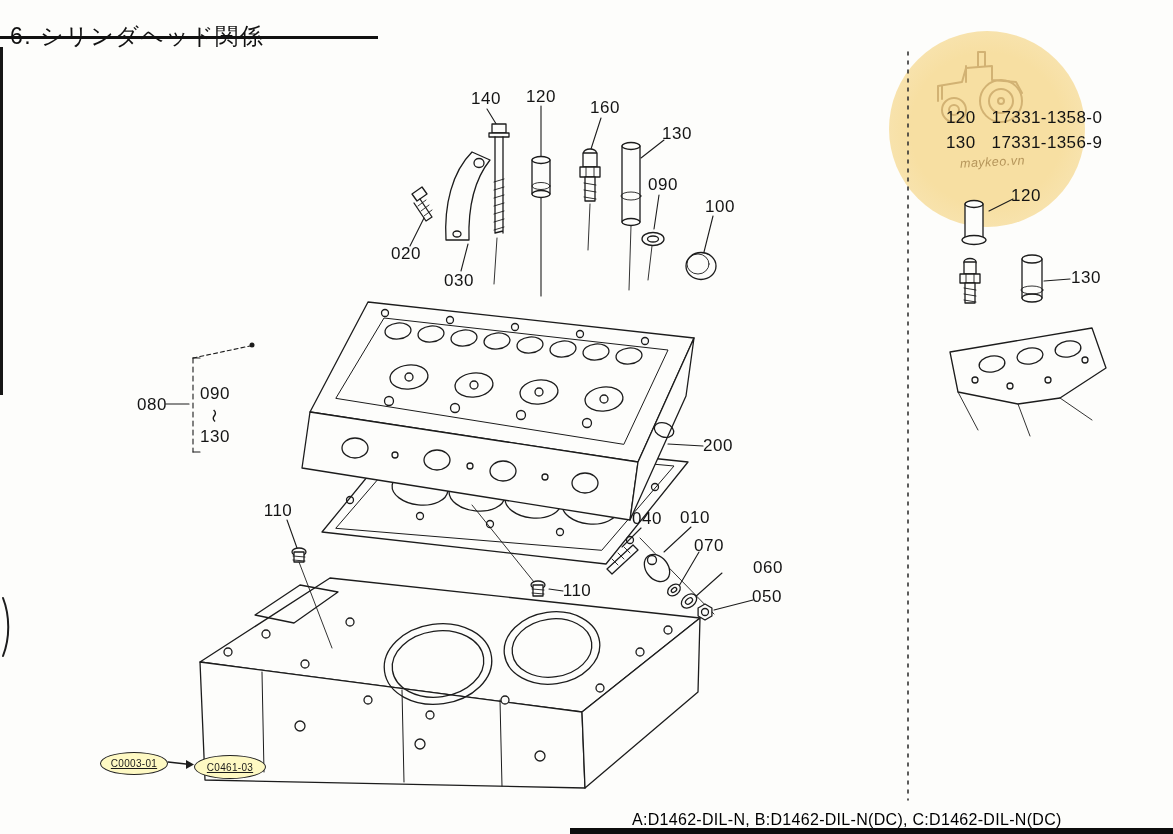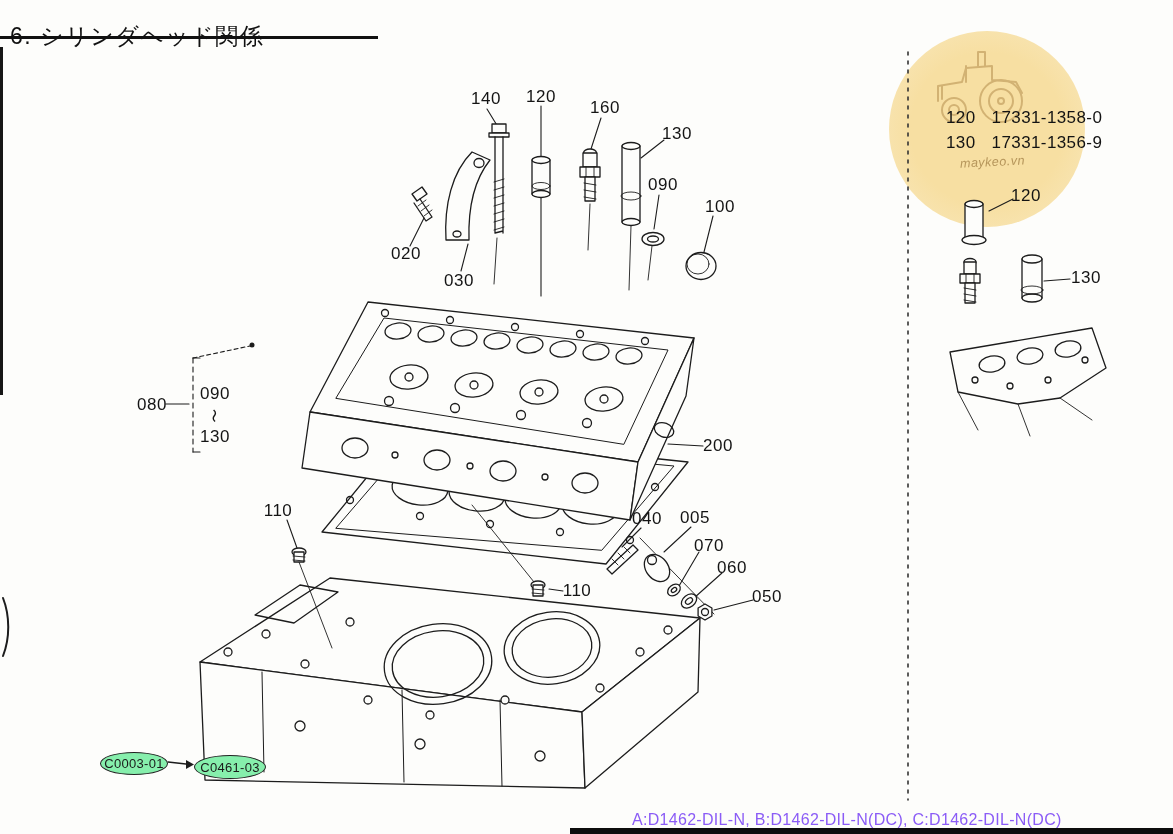"005" div.co { text: 005 -> 010 }
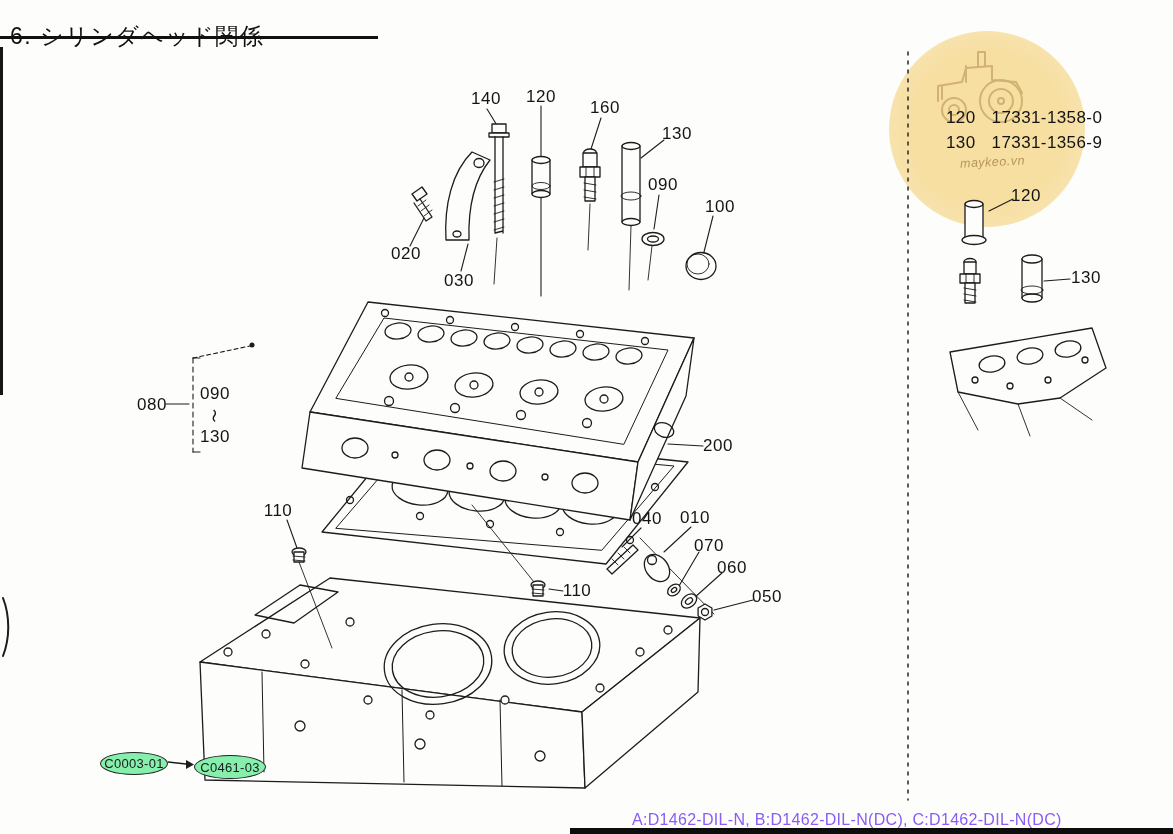"060" div.co { left: 732px -> 768px }
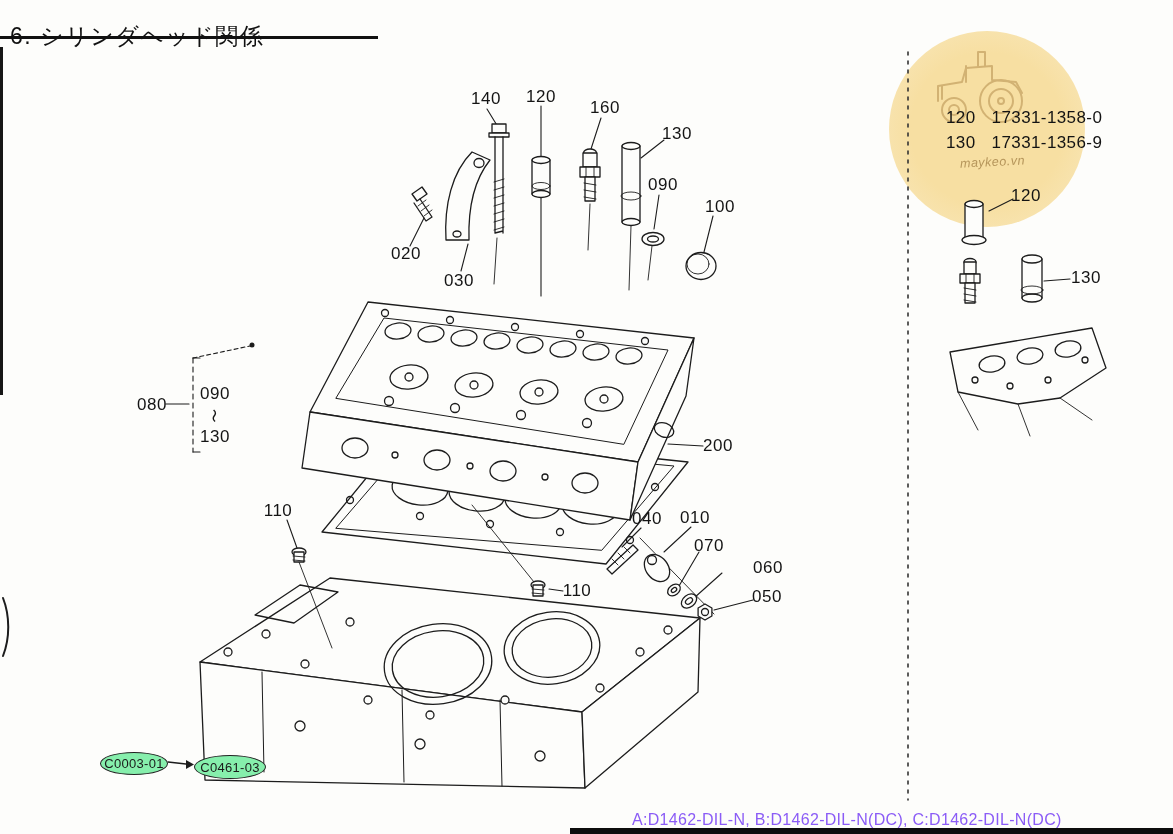"C0003-01" .stamp { background: #86efac -> #fef9c3; font-size: 13px -> 10px; text-decoration: none -> underline }
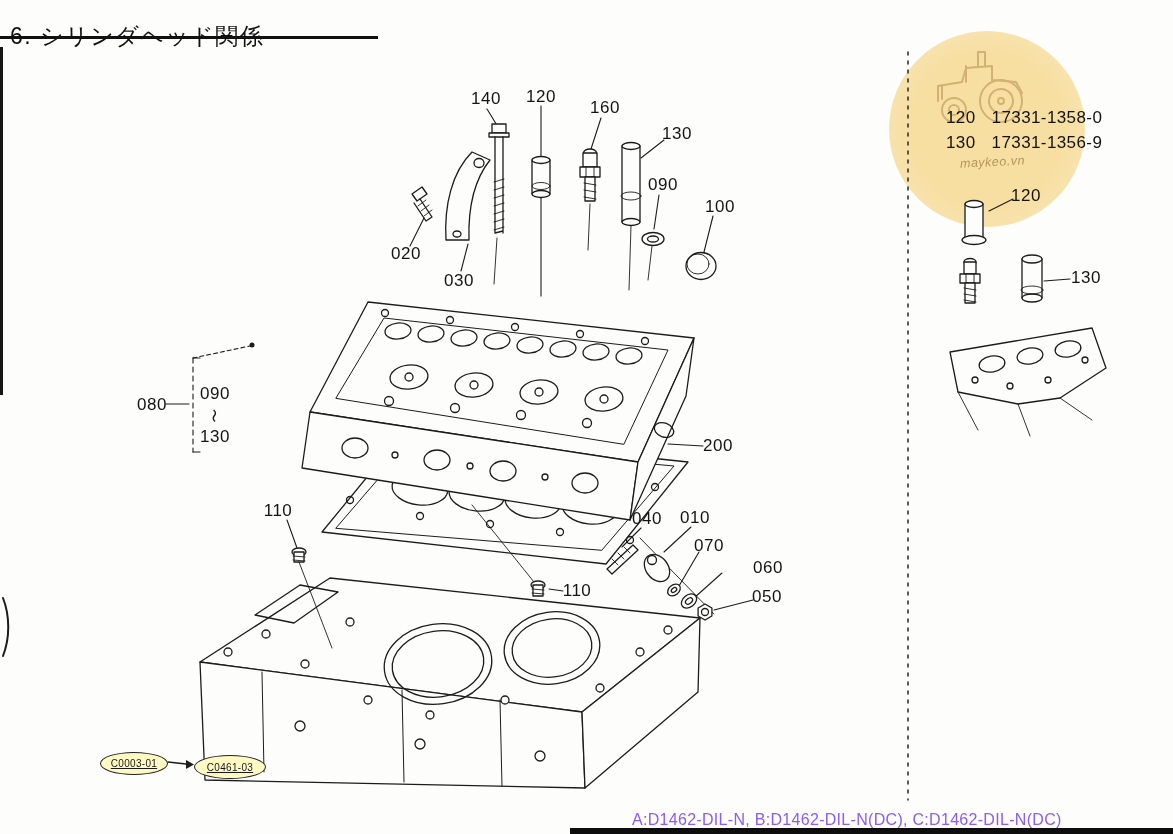"A:D1462-DIL-N, B:D1462-DIL-N(DC)," .footer { color: #8b5cf6 -> #000000 }
